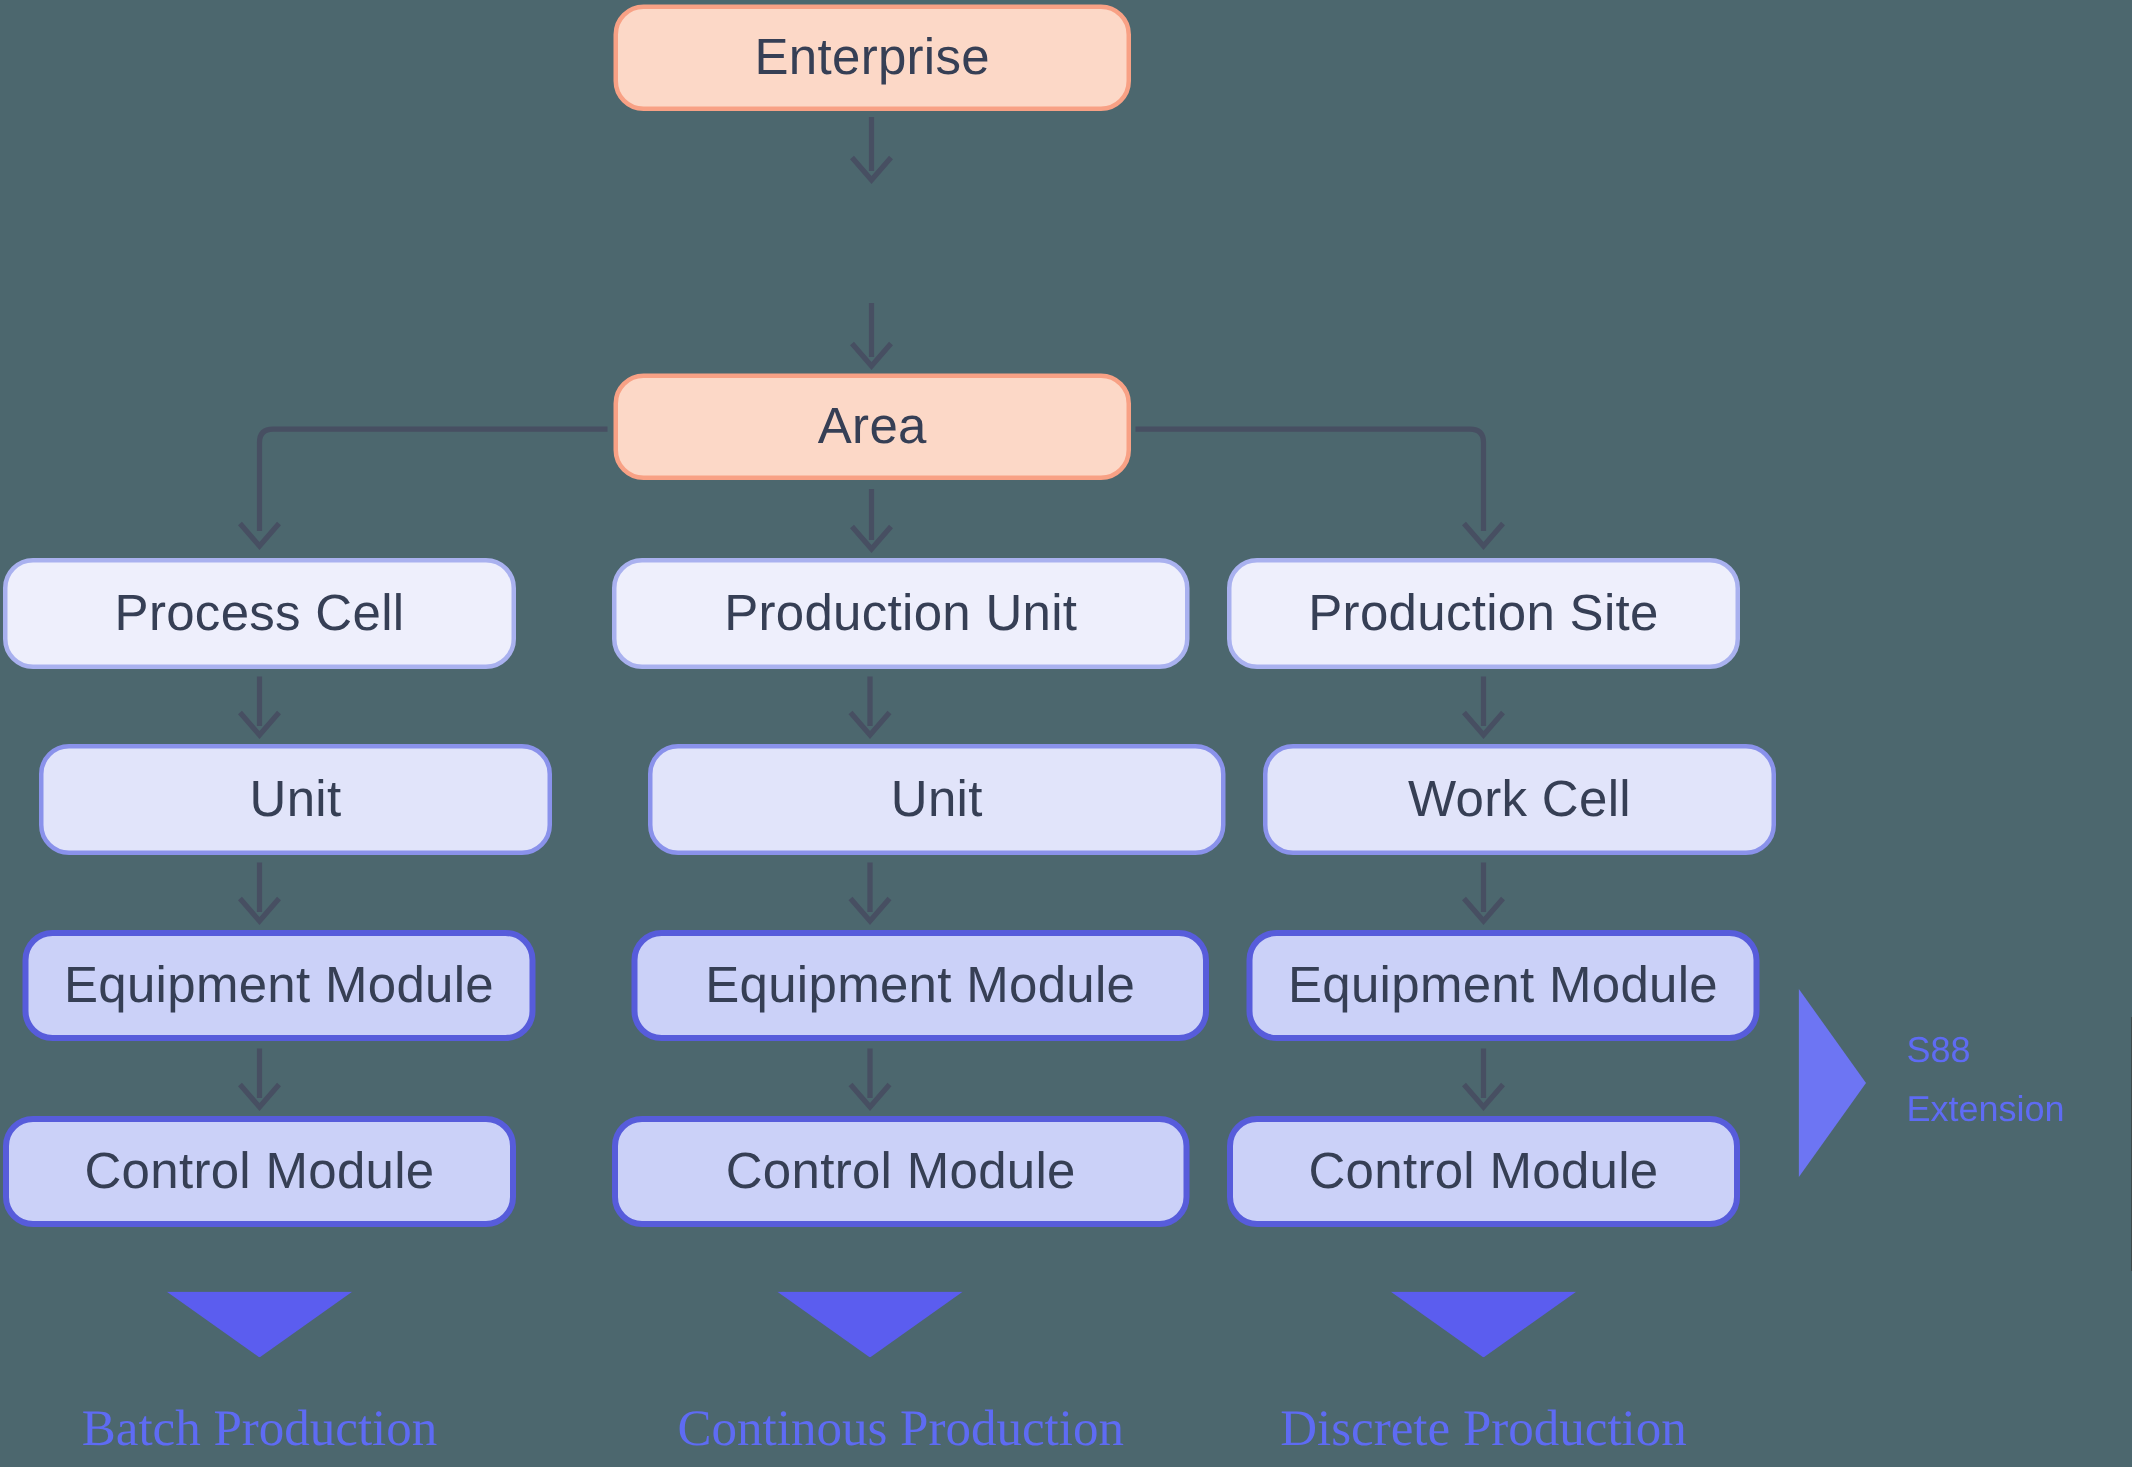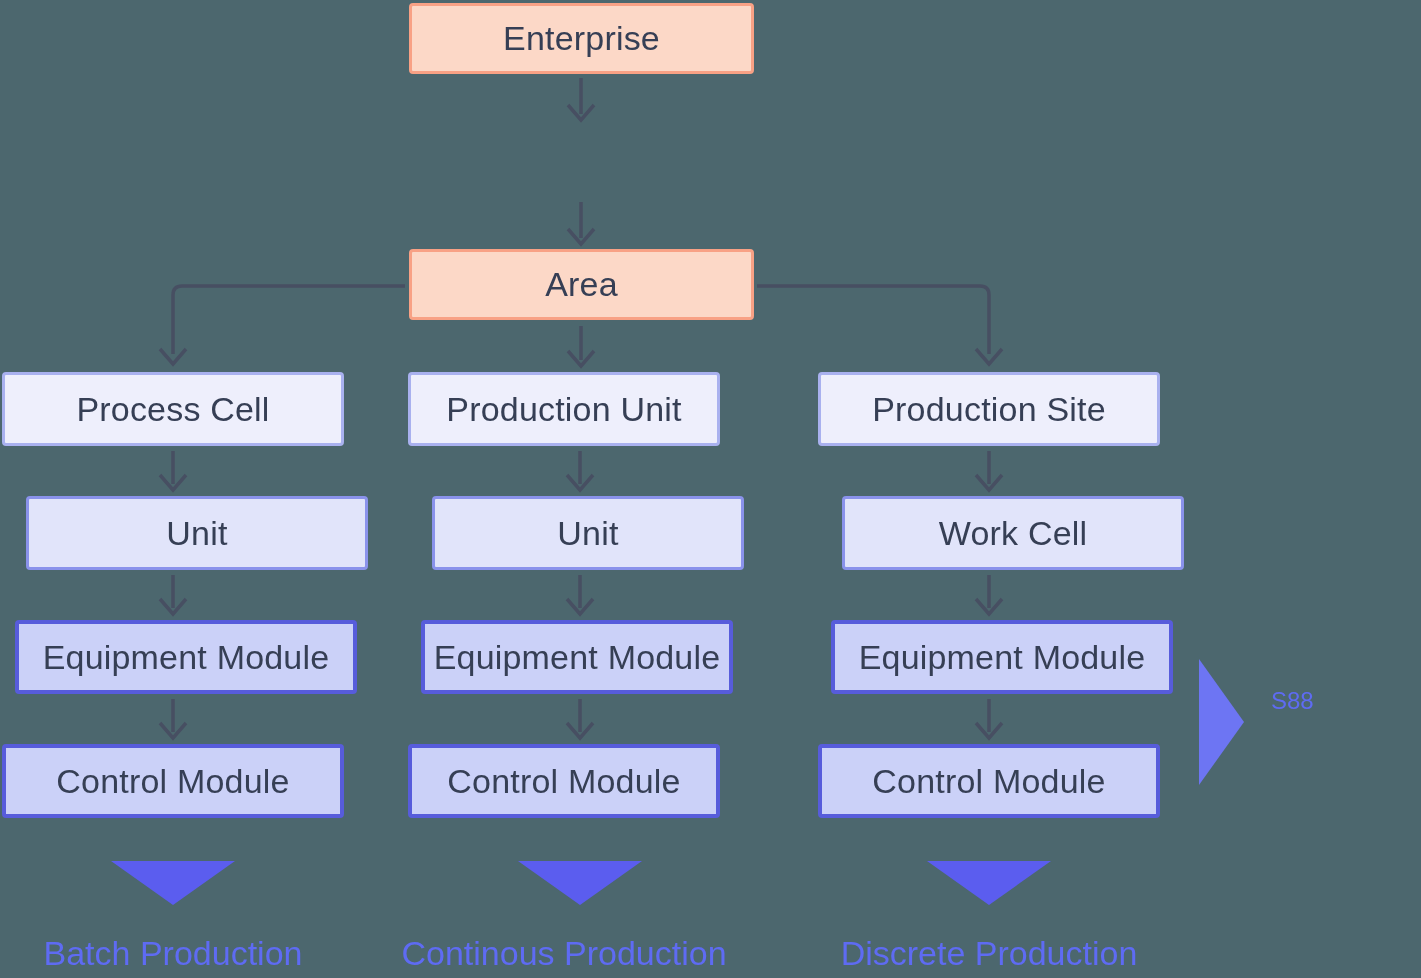"Enterprise" .node { border-radius: 4px -> 20px }
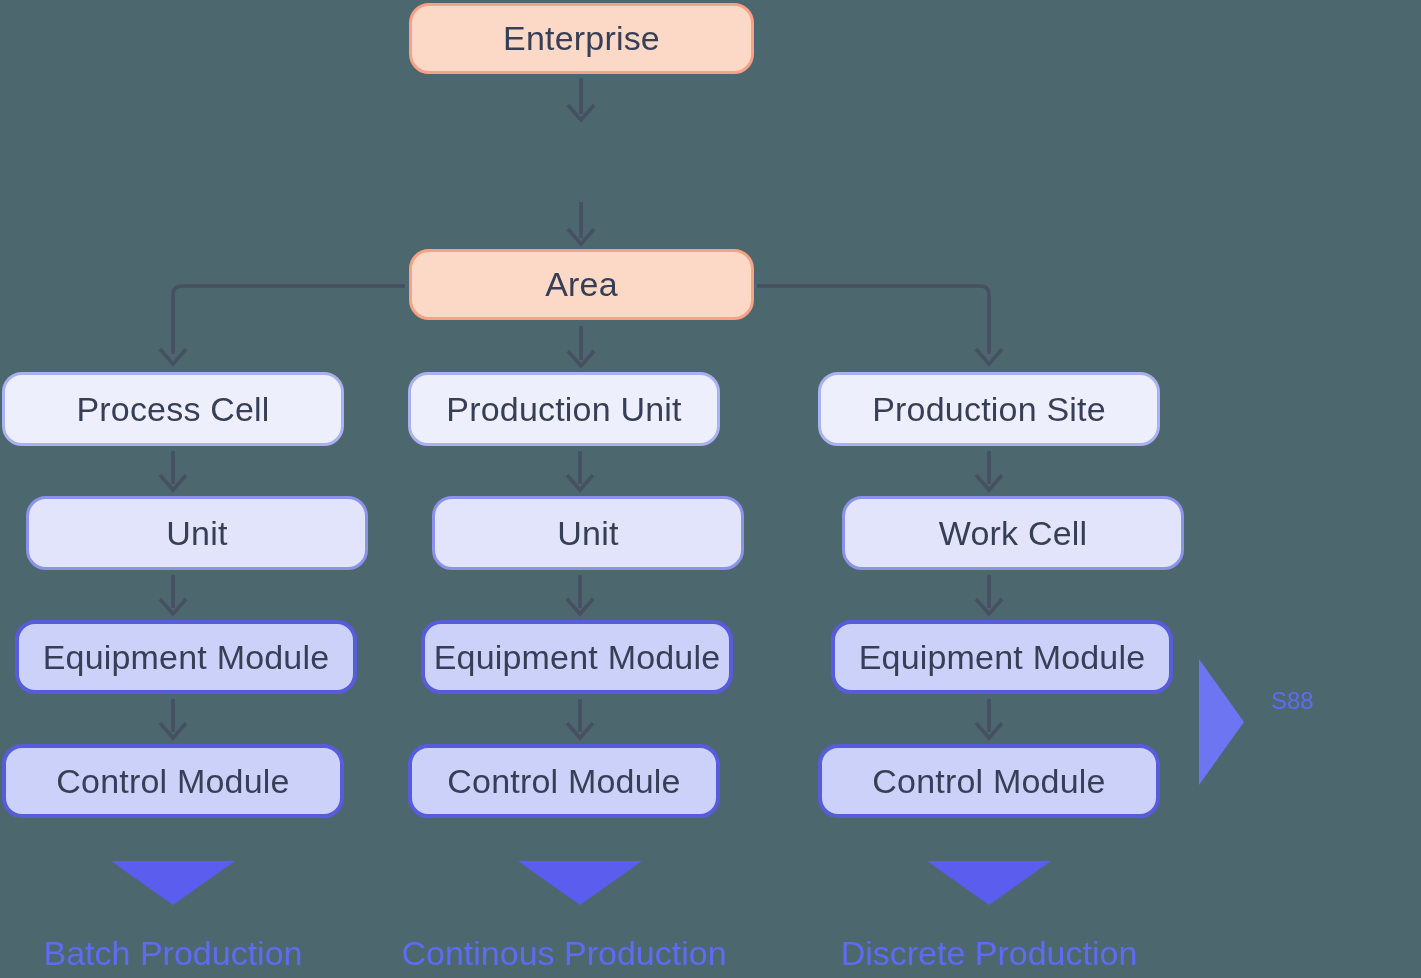"Production Unit" .c2 { width: 312px -> 385px }
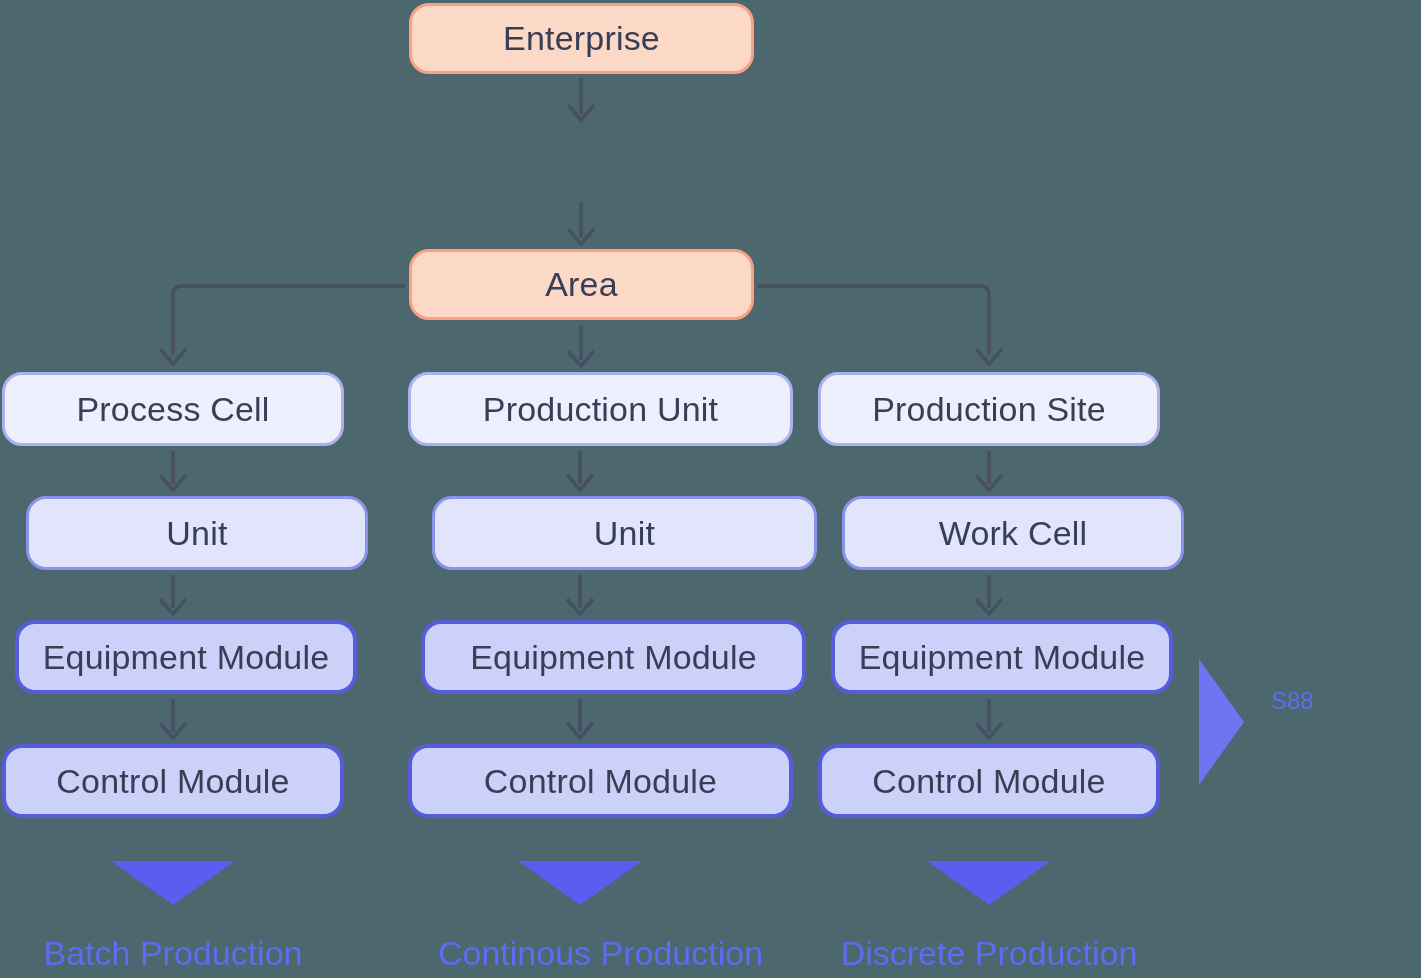"Extension" div { html: none -> <div>Extension</div> }
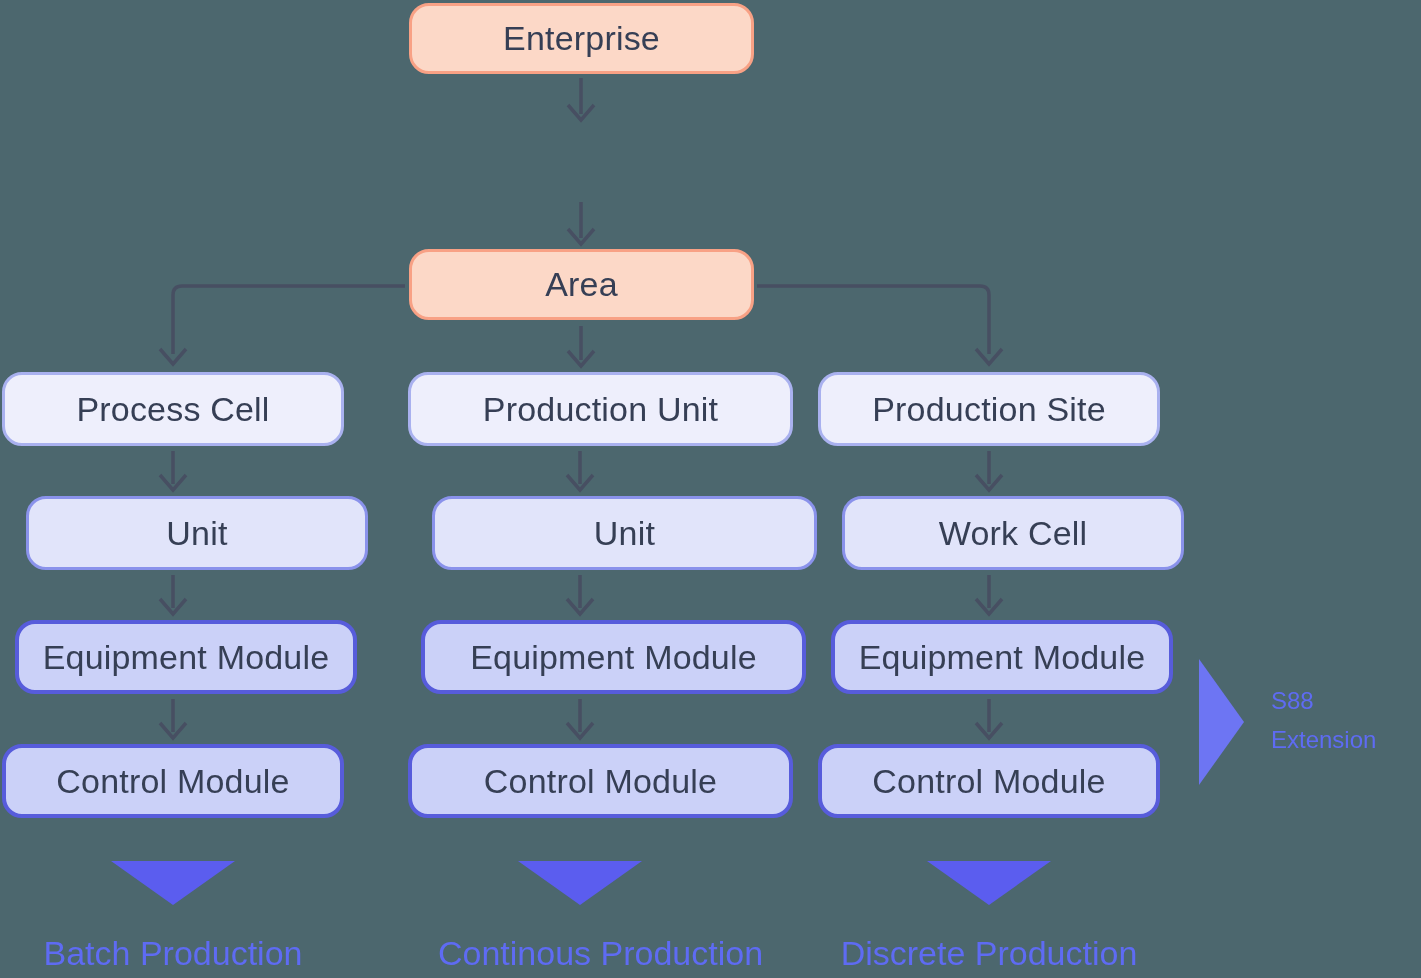"Batch Production" .footer-label { font-family: none -> Liberation Serif, serif }
